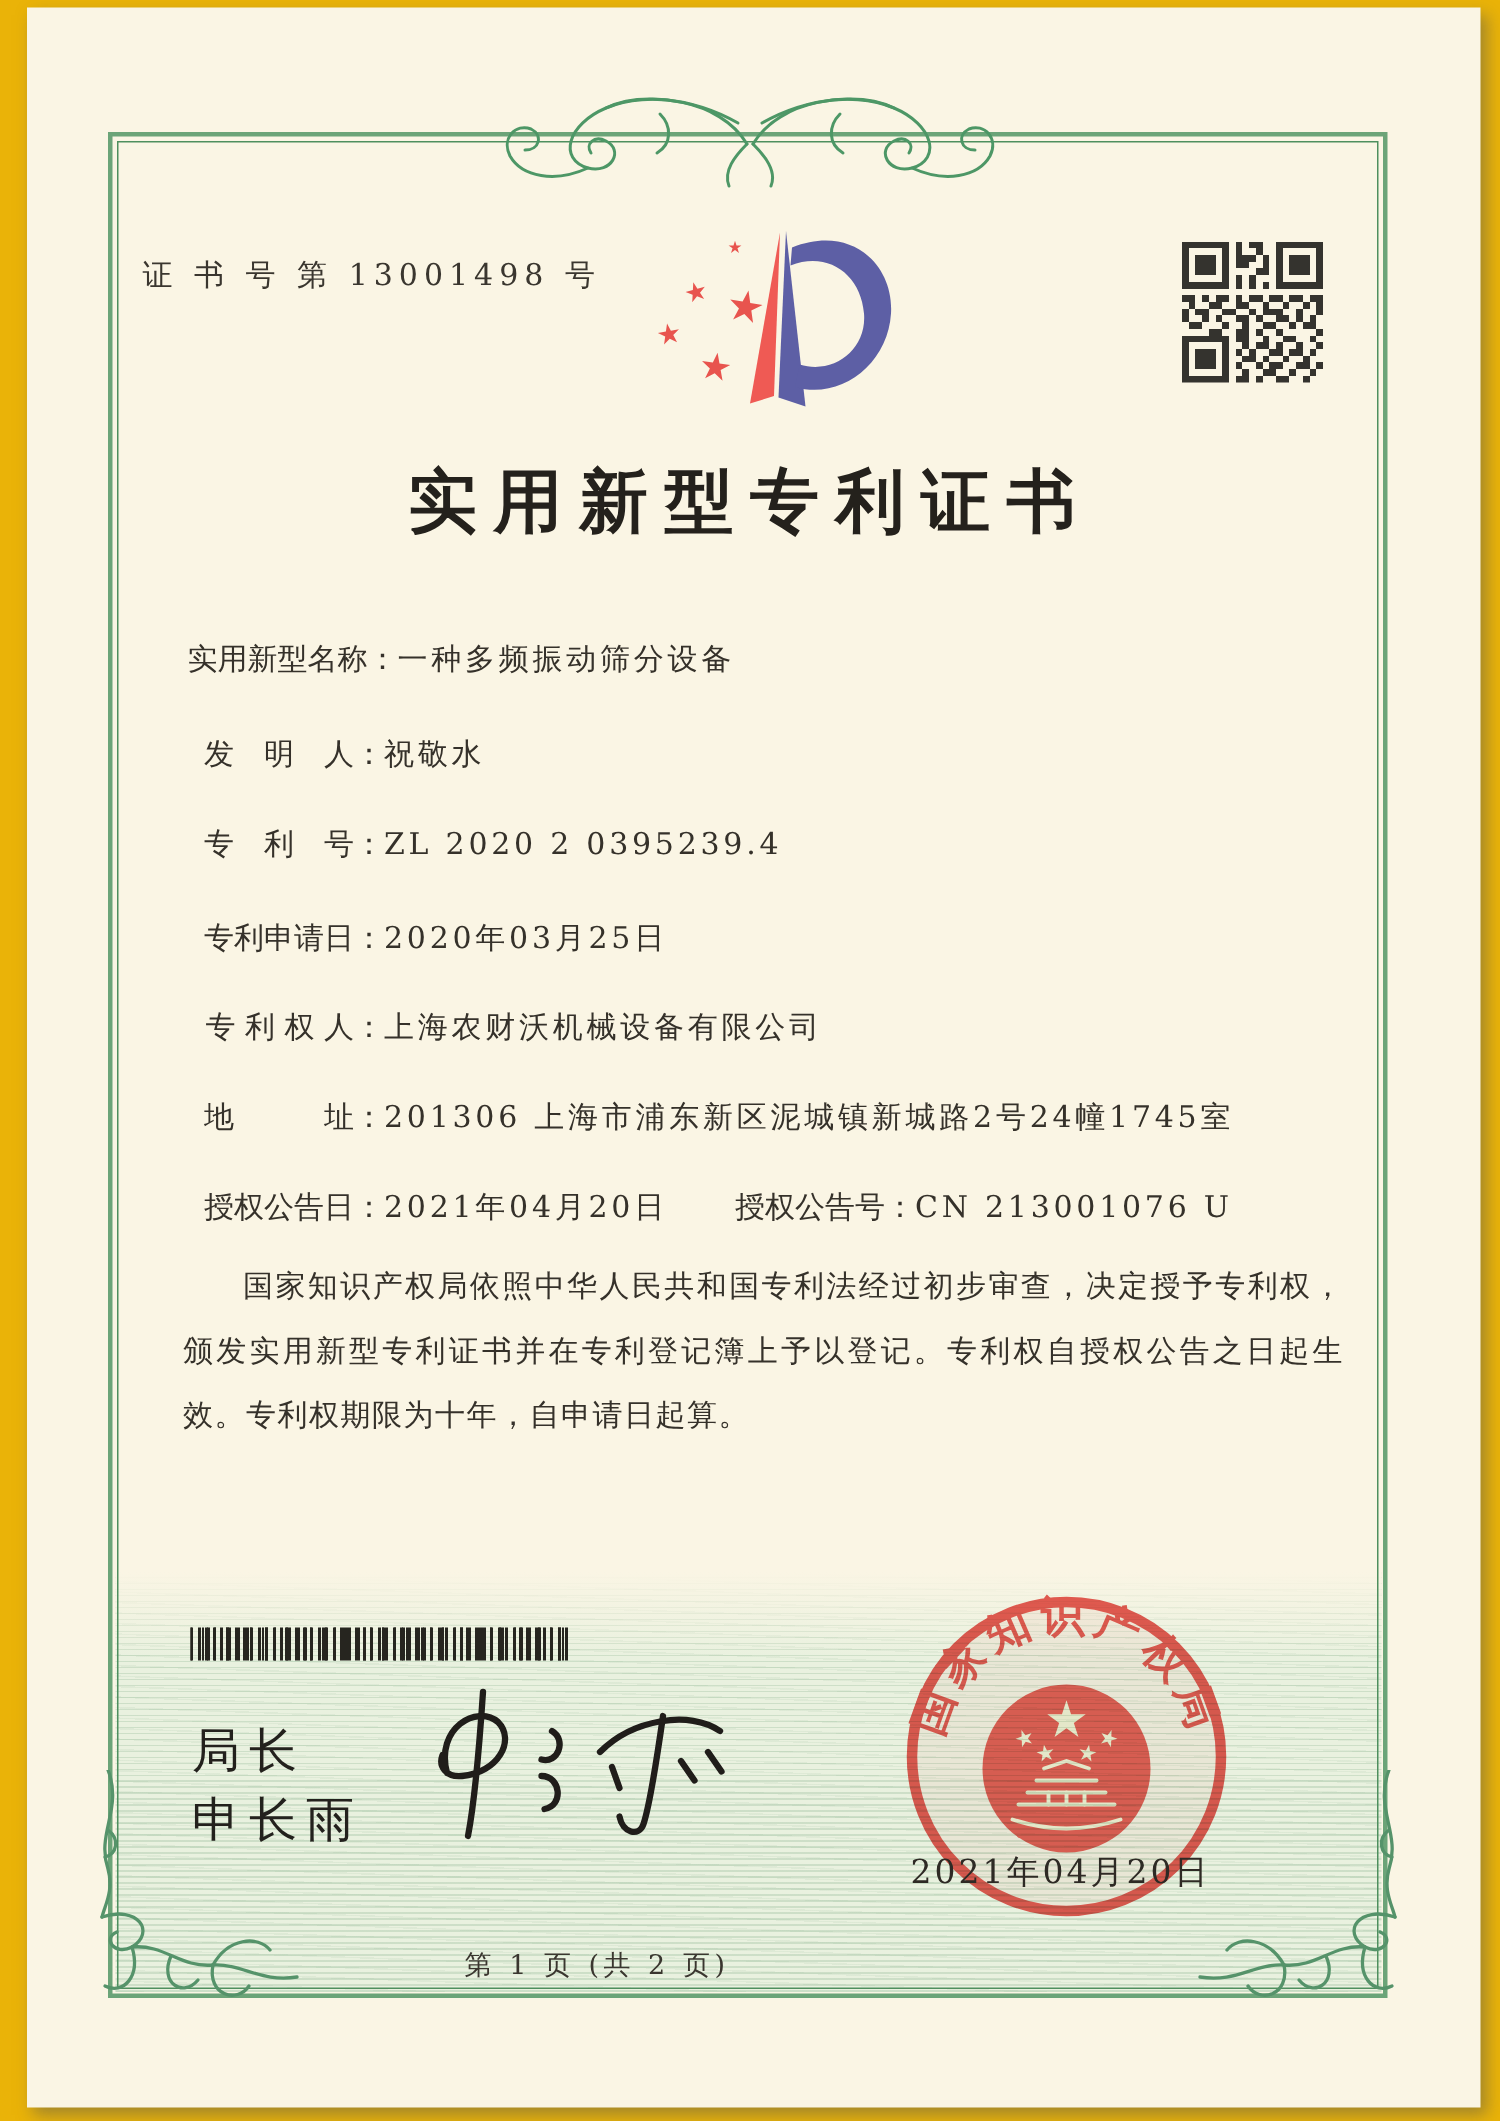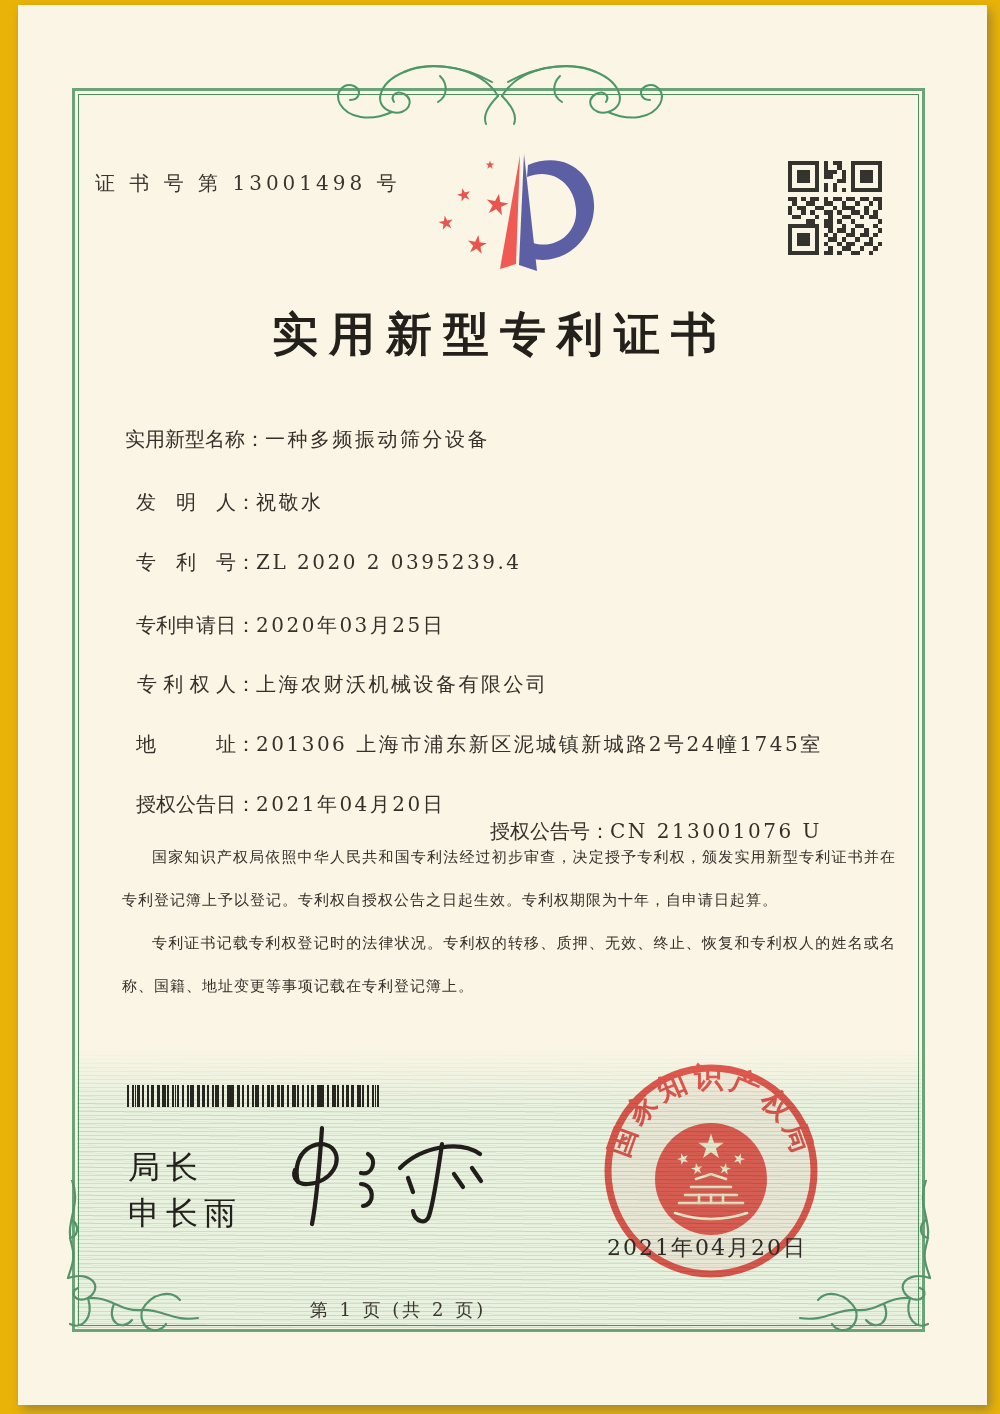"授权公告号：CN 213001076 U" .grant2 { margin-top: 27px -> none }
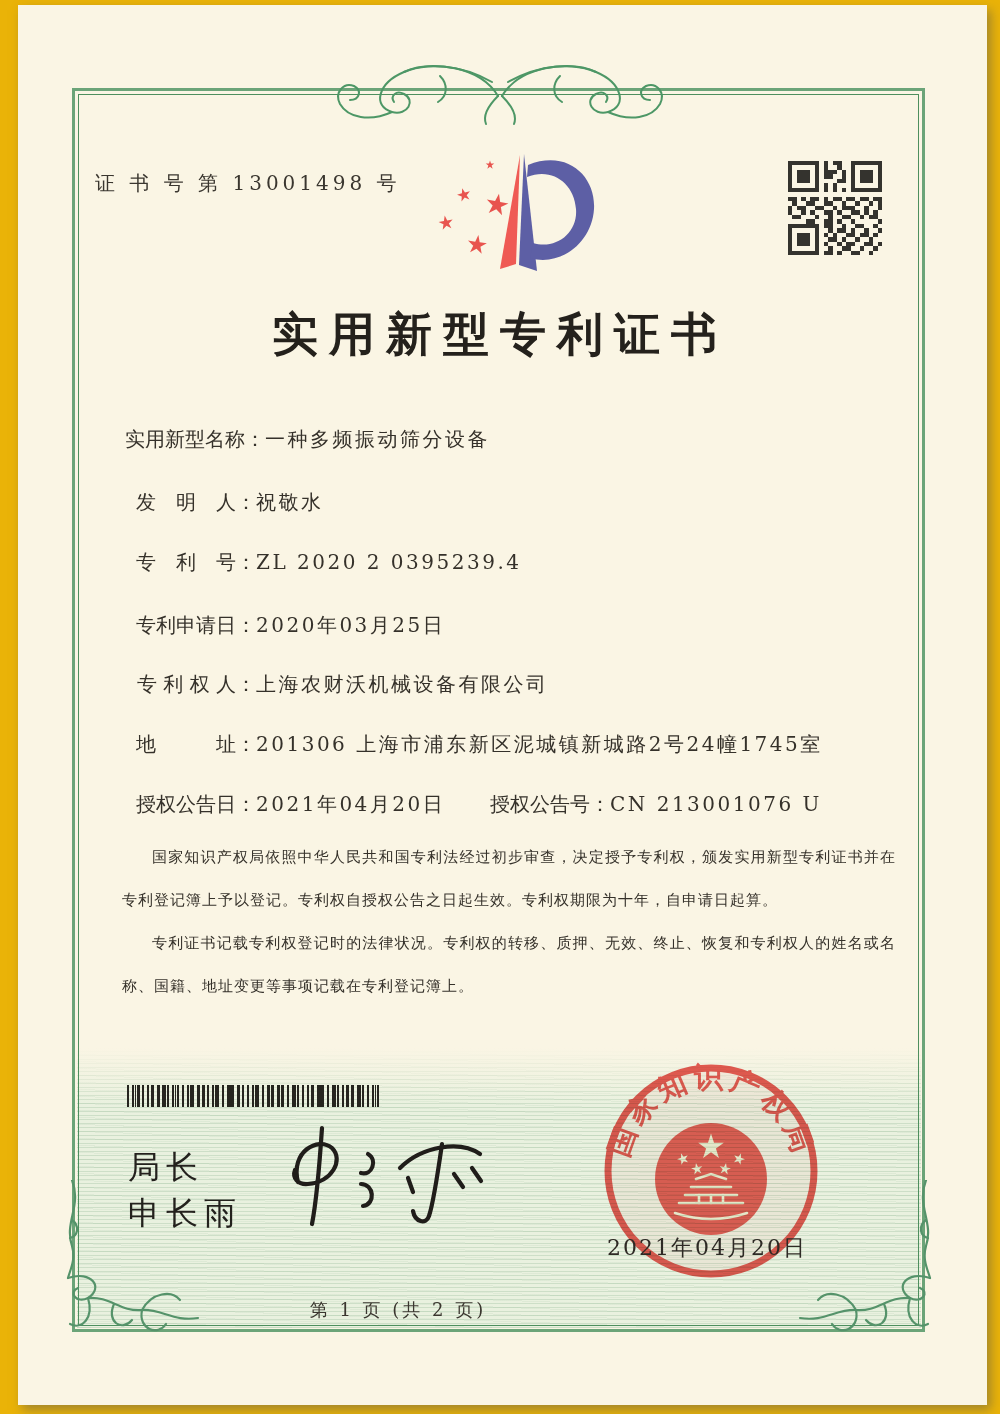"国家知识产权局依照中华人民共和国专利法经过初步审查，决定授予专利权，颁发实用新型" .paras { font-size: 15px -> 20px }
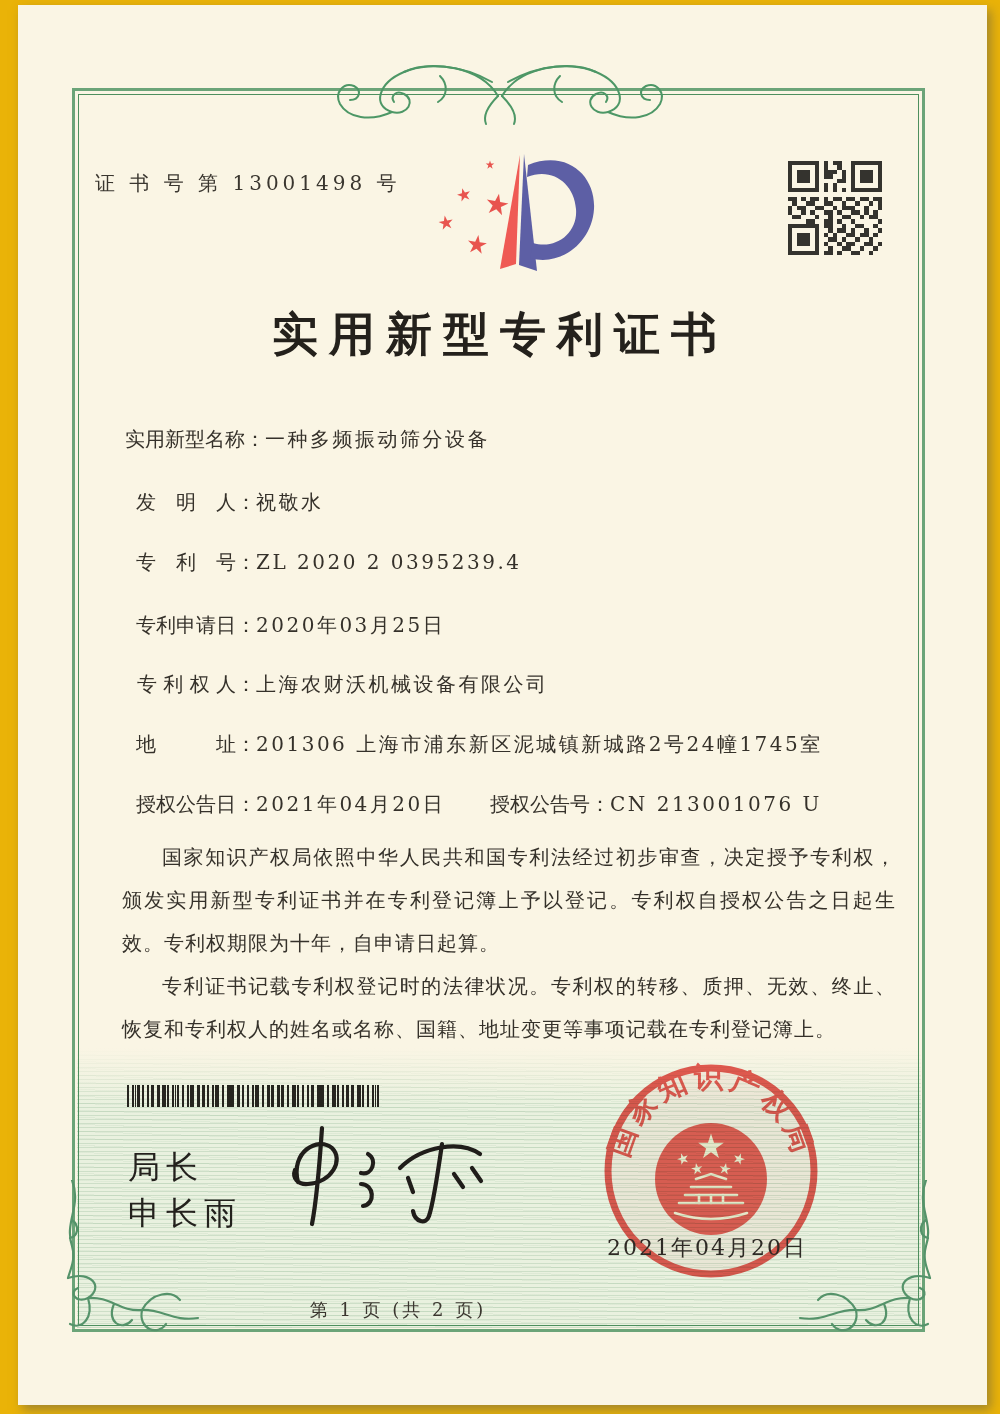"专利证书记载专利权登记时的法律状况。专利权的转移、质押、无效、终止、恢复和专利权" p { html: <p>专利证书记载专利权登记时的法律状况。专利权的转移、质押、无效、终止、恢复和专利权人的姓名或名称、国籍、地址变更等事项记载在专利登记簿上。</p> -> none }
